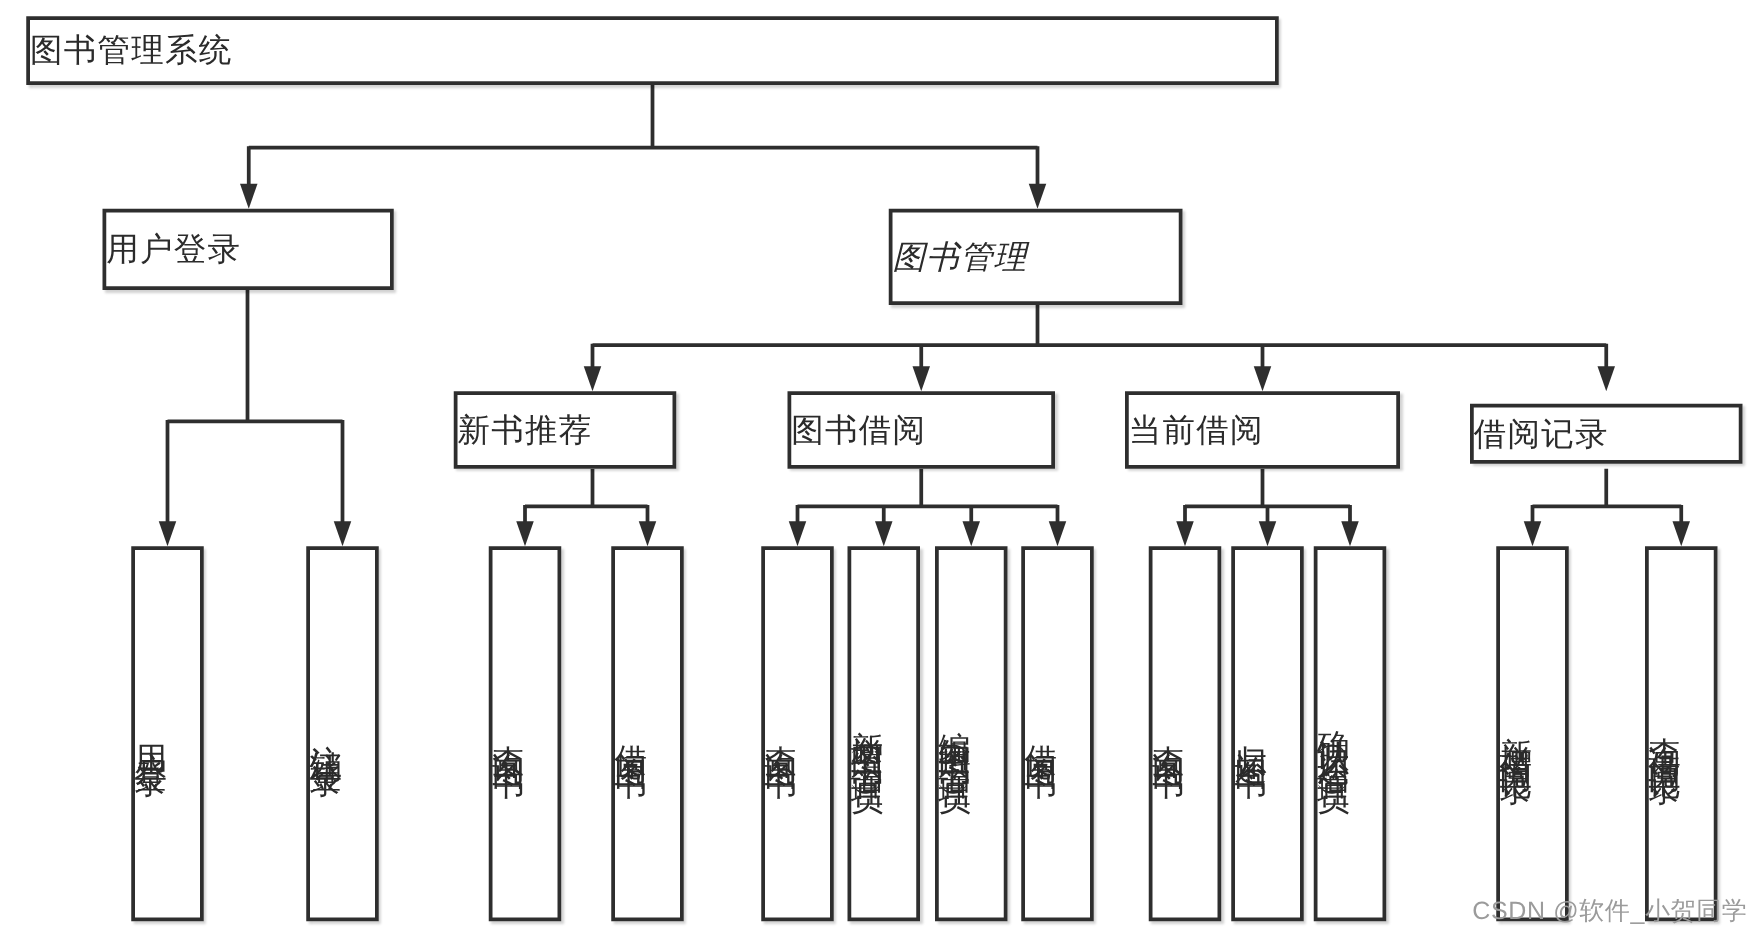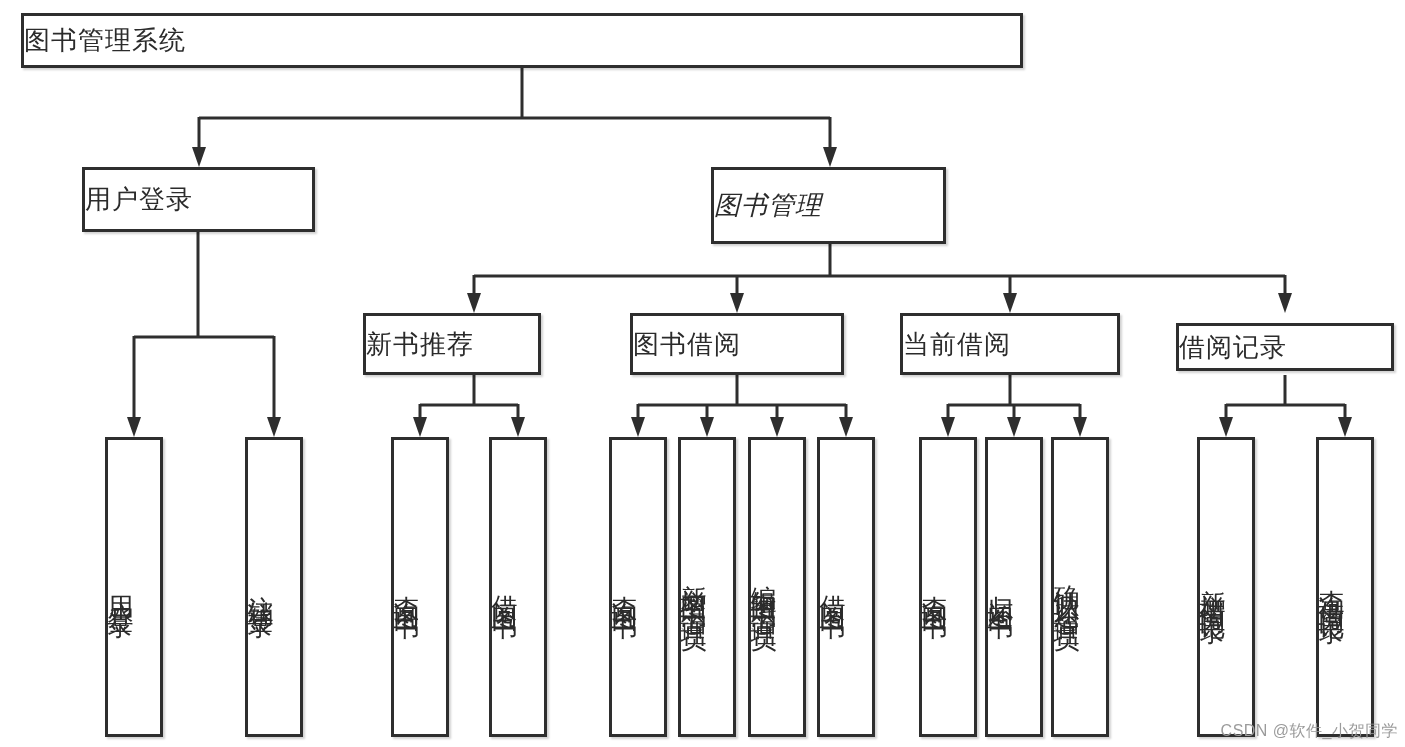"CSDN @软件_小贺同学" .watermark { font-size: 16px -> 20px }
